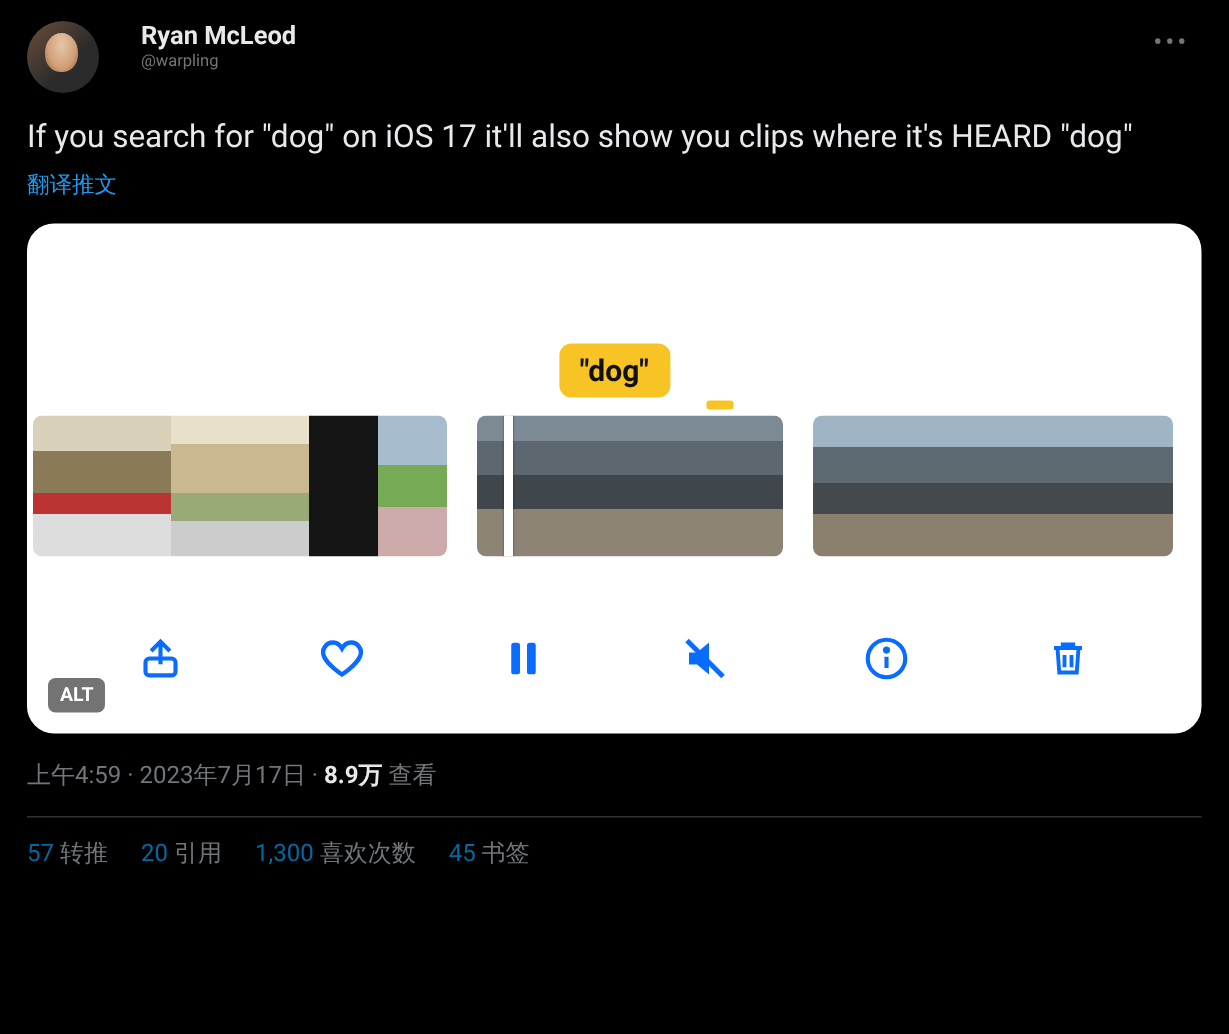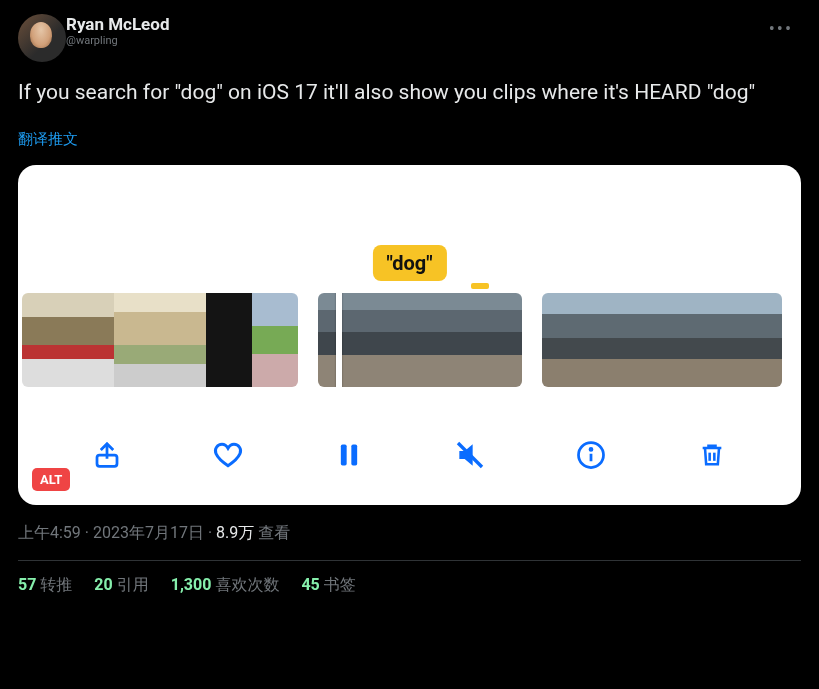"Ryan McLeod" .user-info { margin-left: 0 -> 28px }
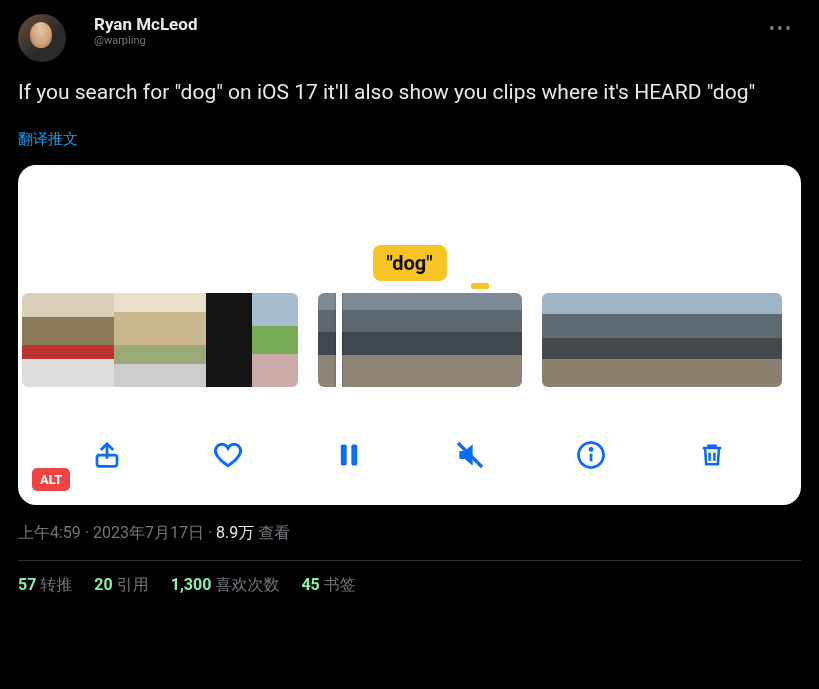"翻译推文" .translate-link { margin-top: 24px -> 8px }
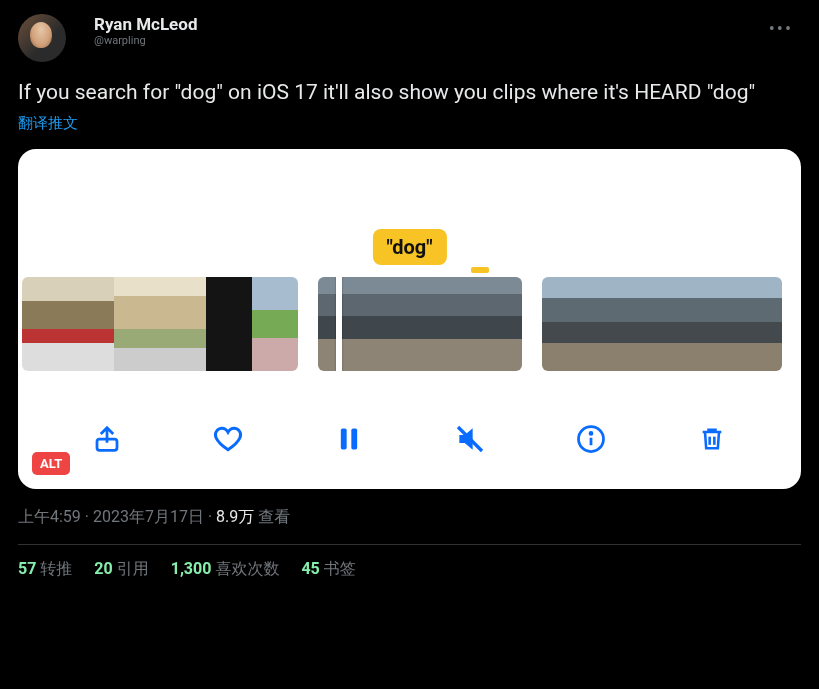"ALT" .alt-badge { background: #ef4444 -> #737373 }
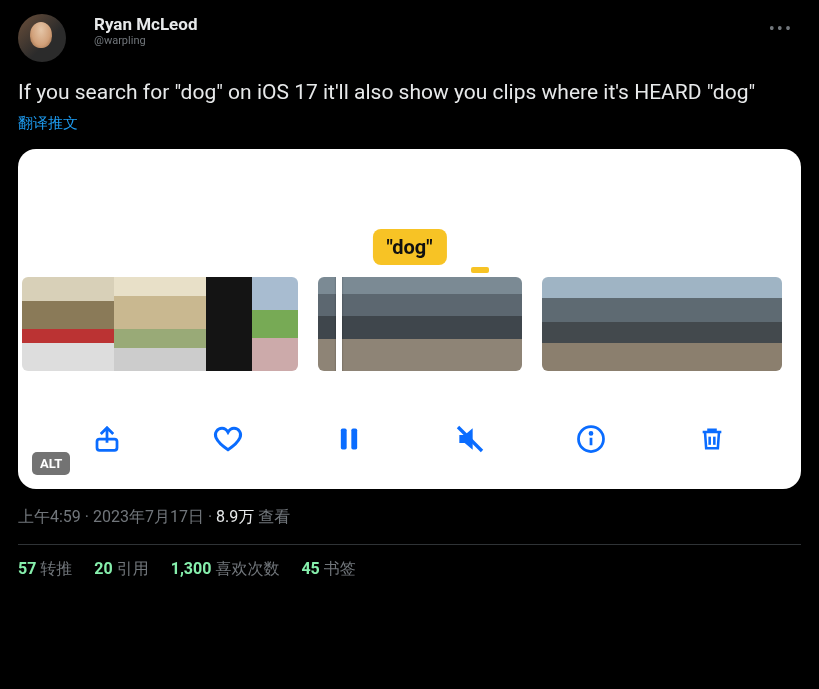"8.9万" .meta .views-count { font-weight: 400 -> 700 }
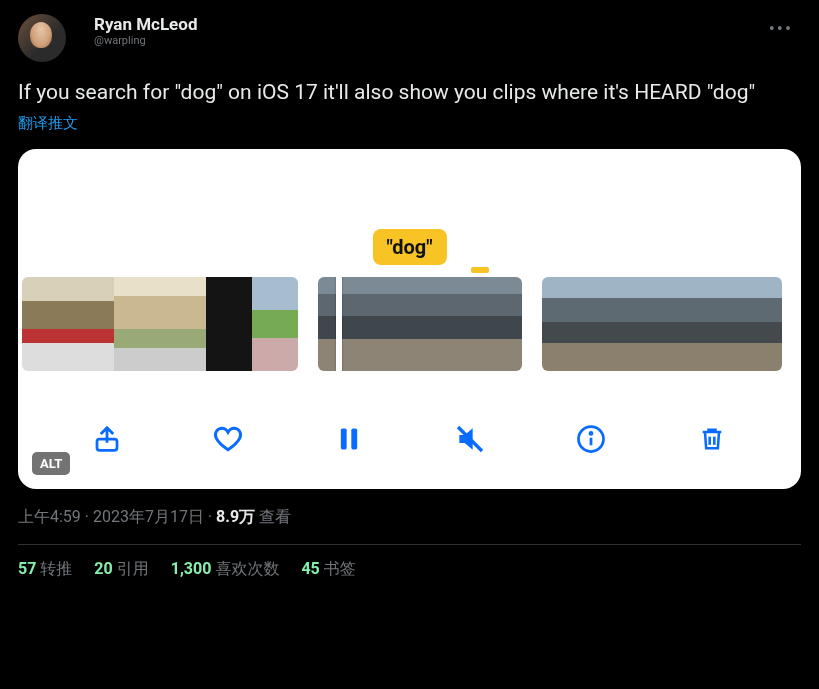"57" .stats-row .num { color: #86efac -> #0369a1; font-weight: 700 -> 400 }
